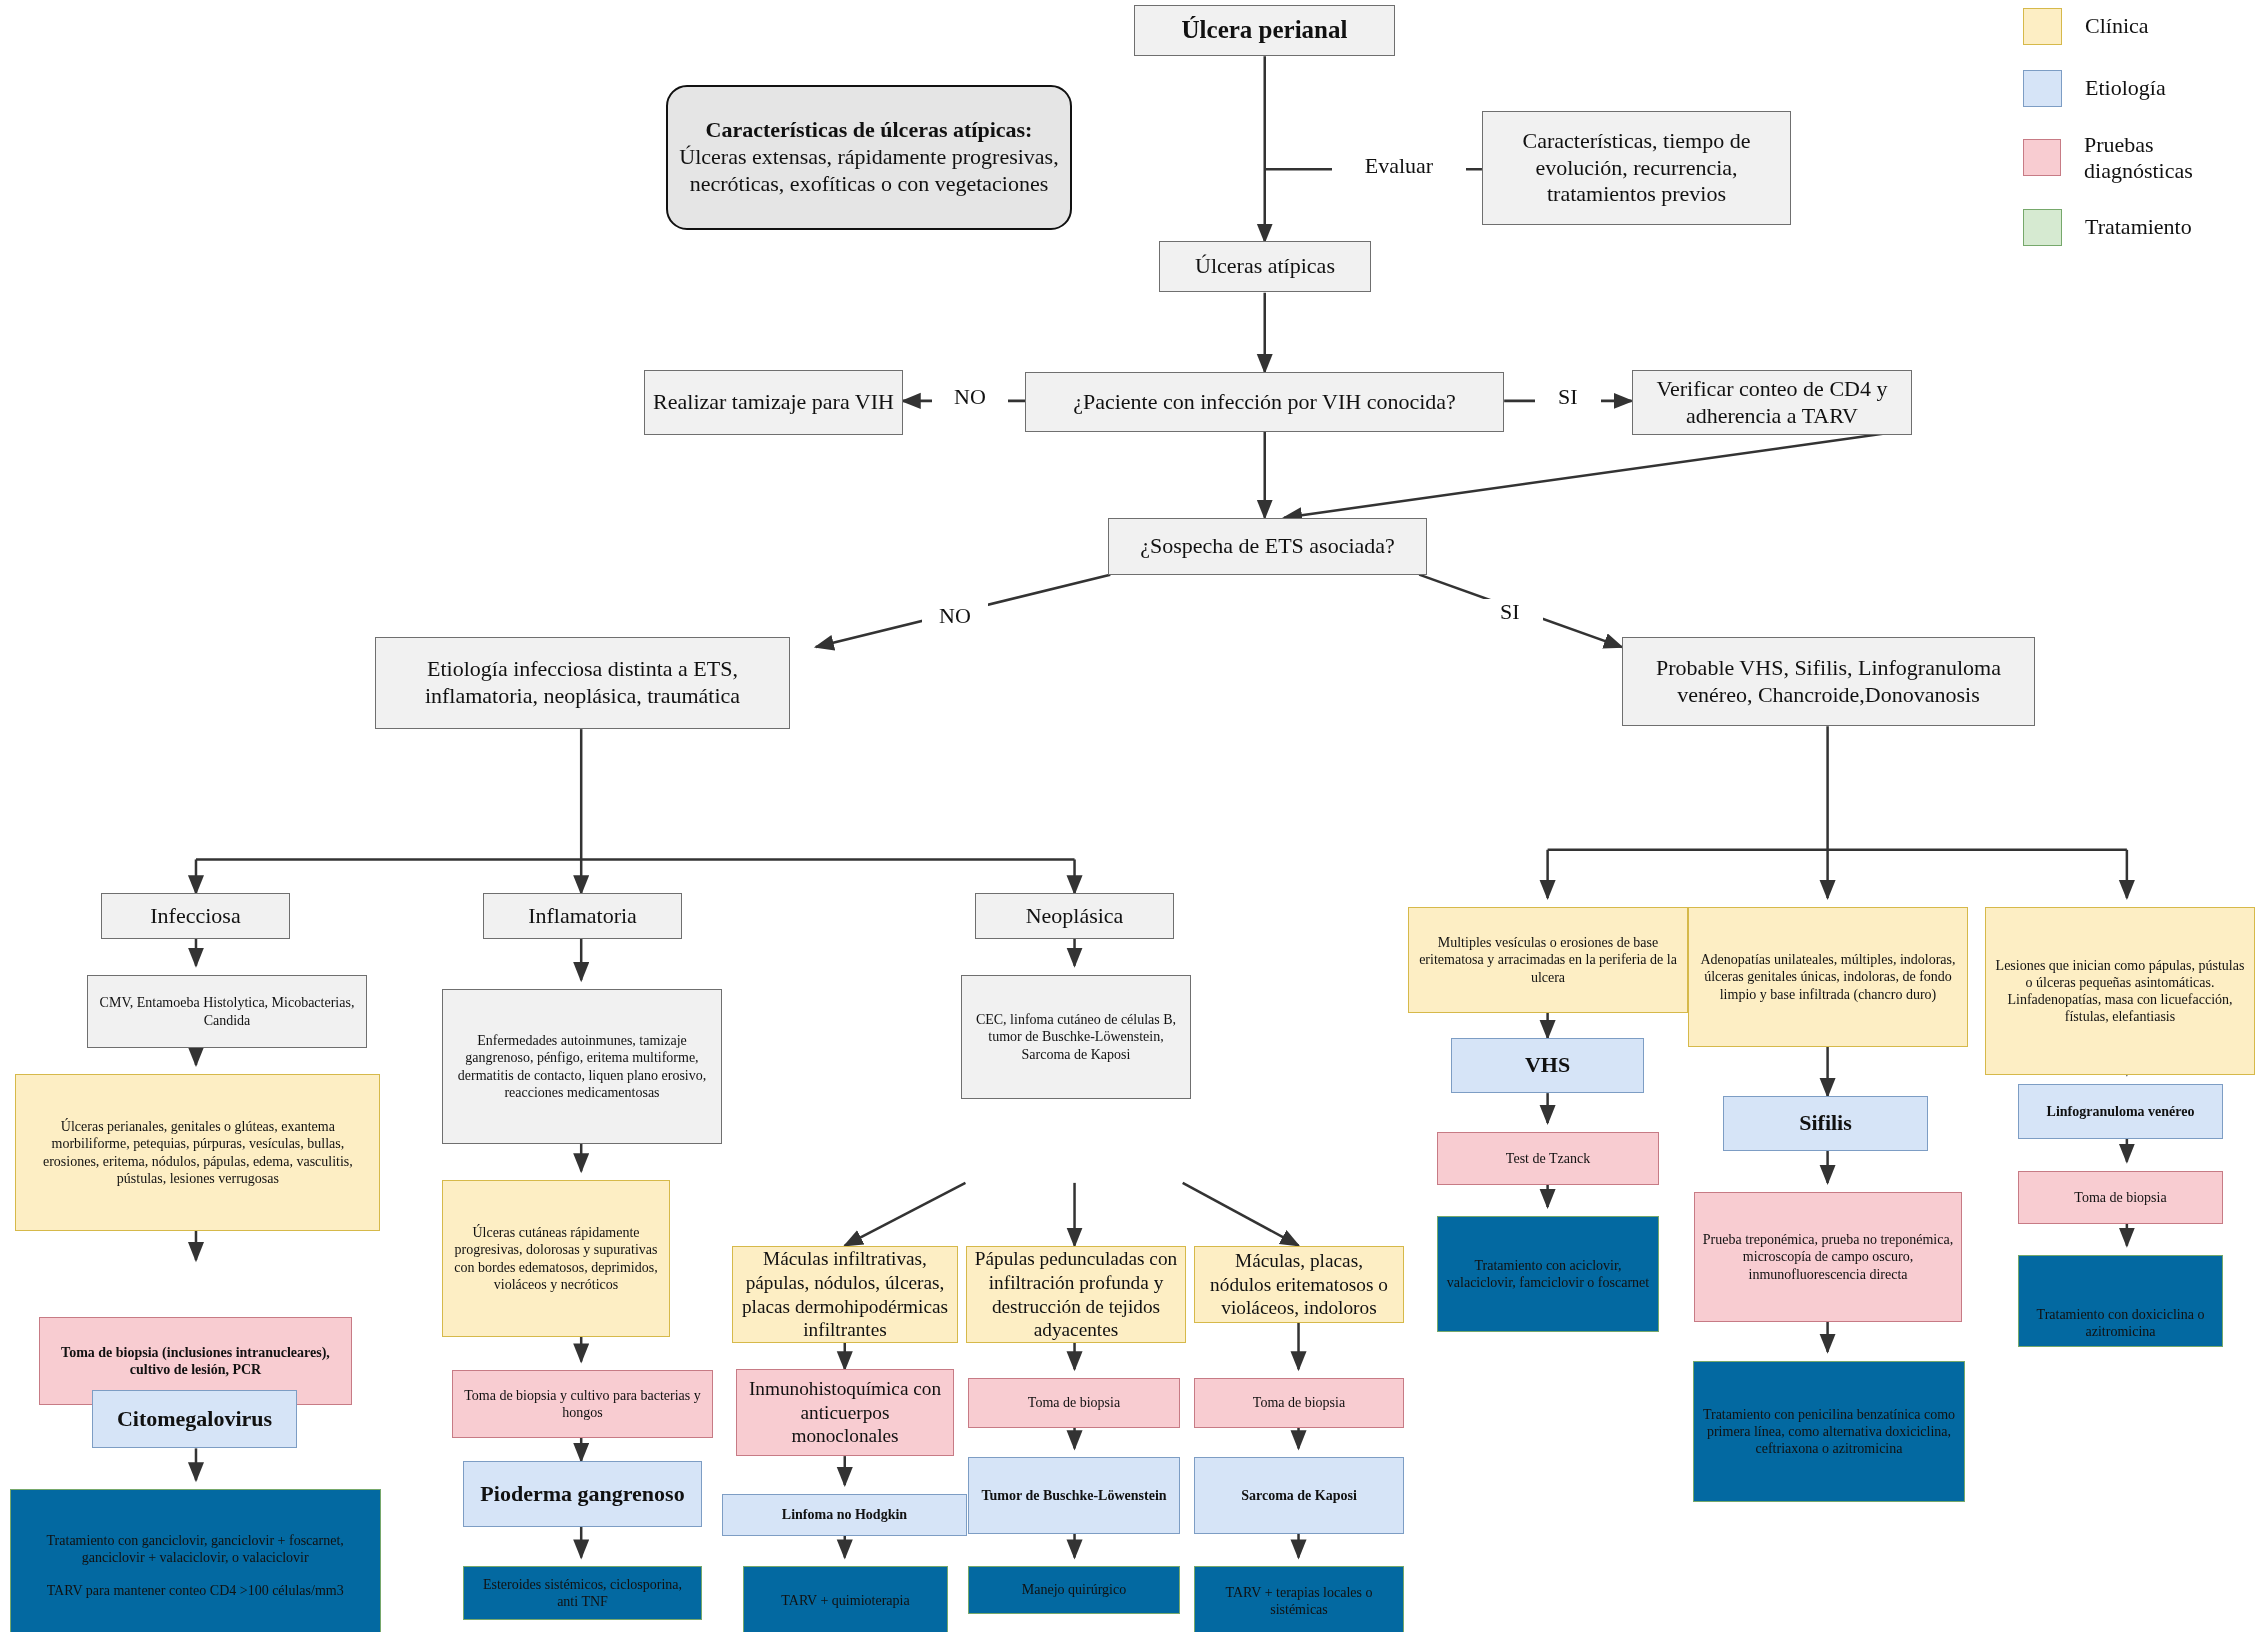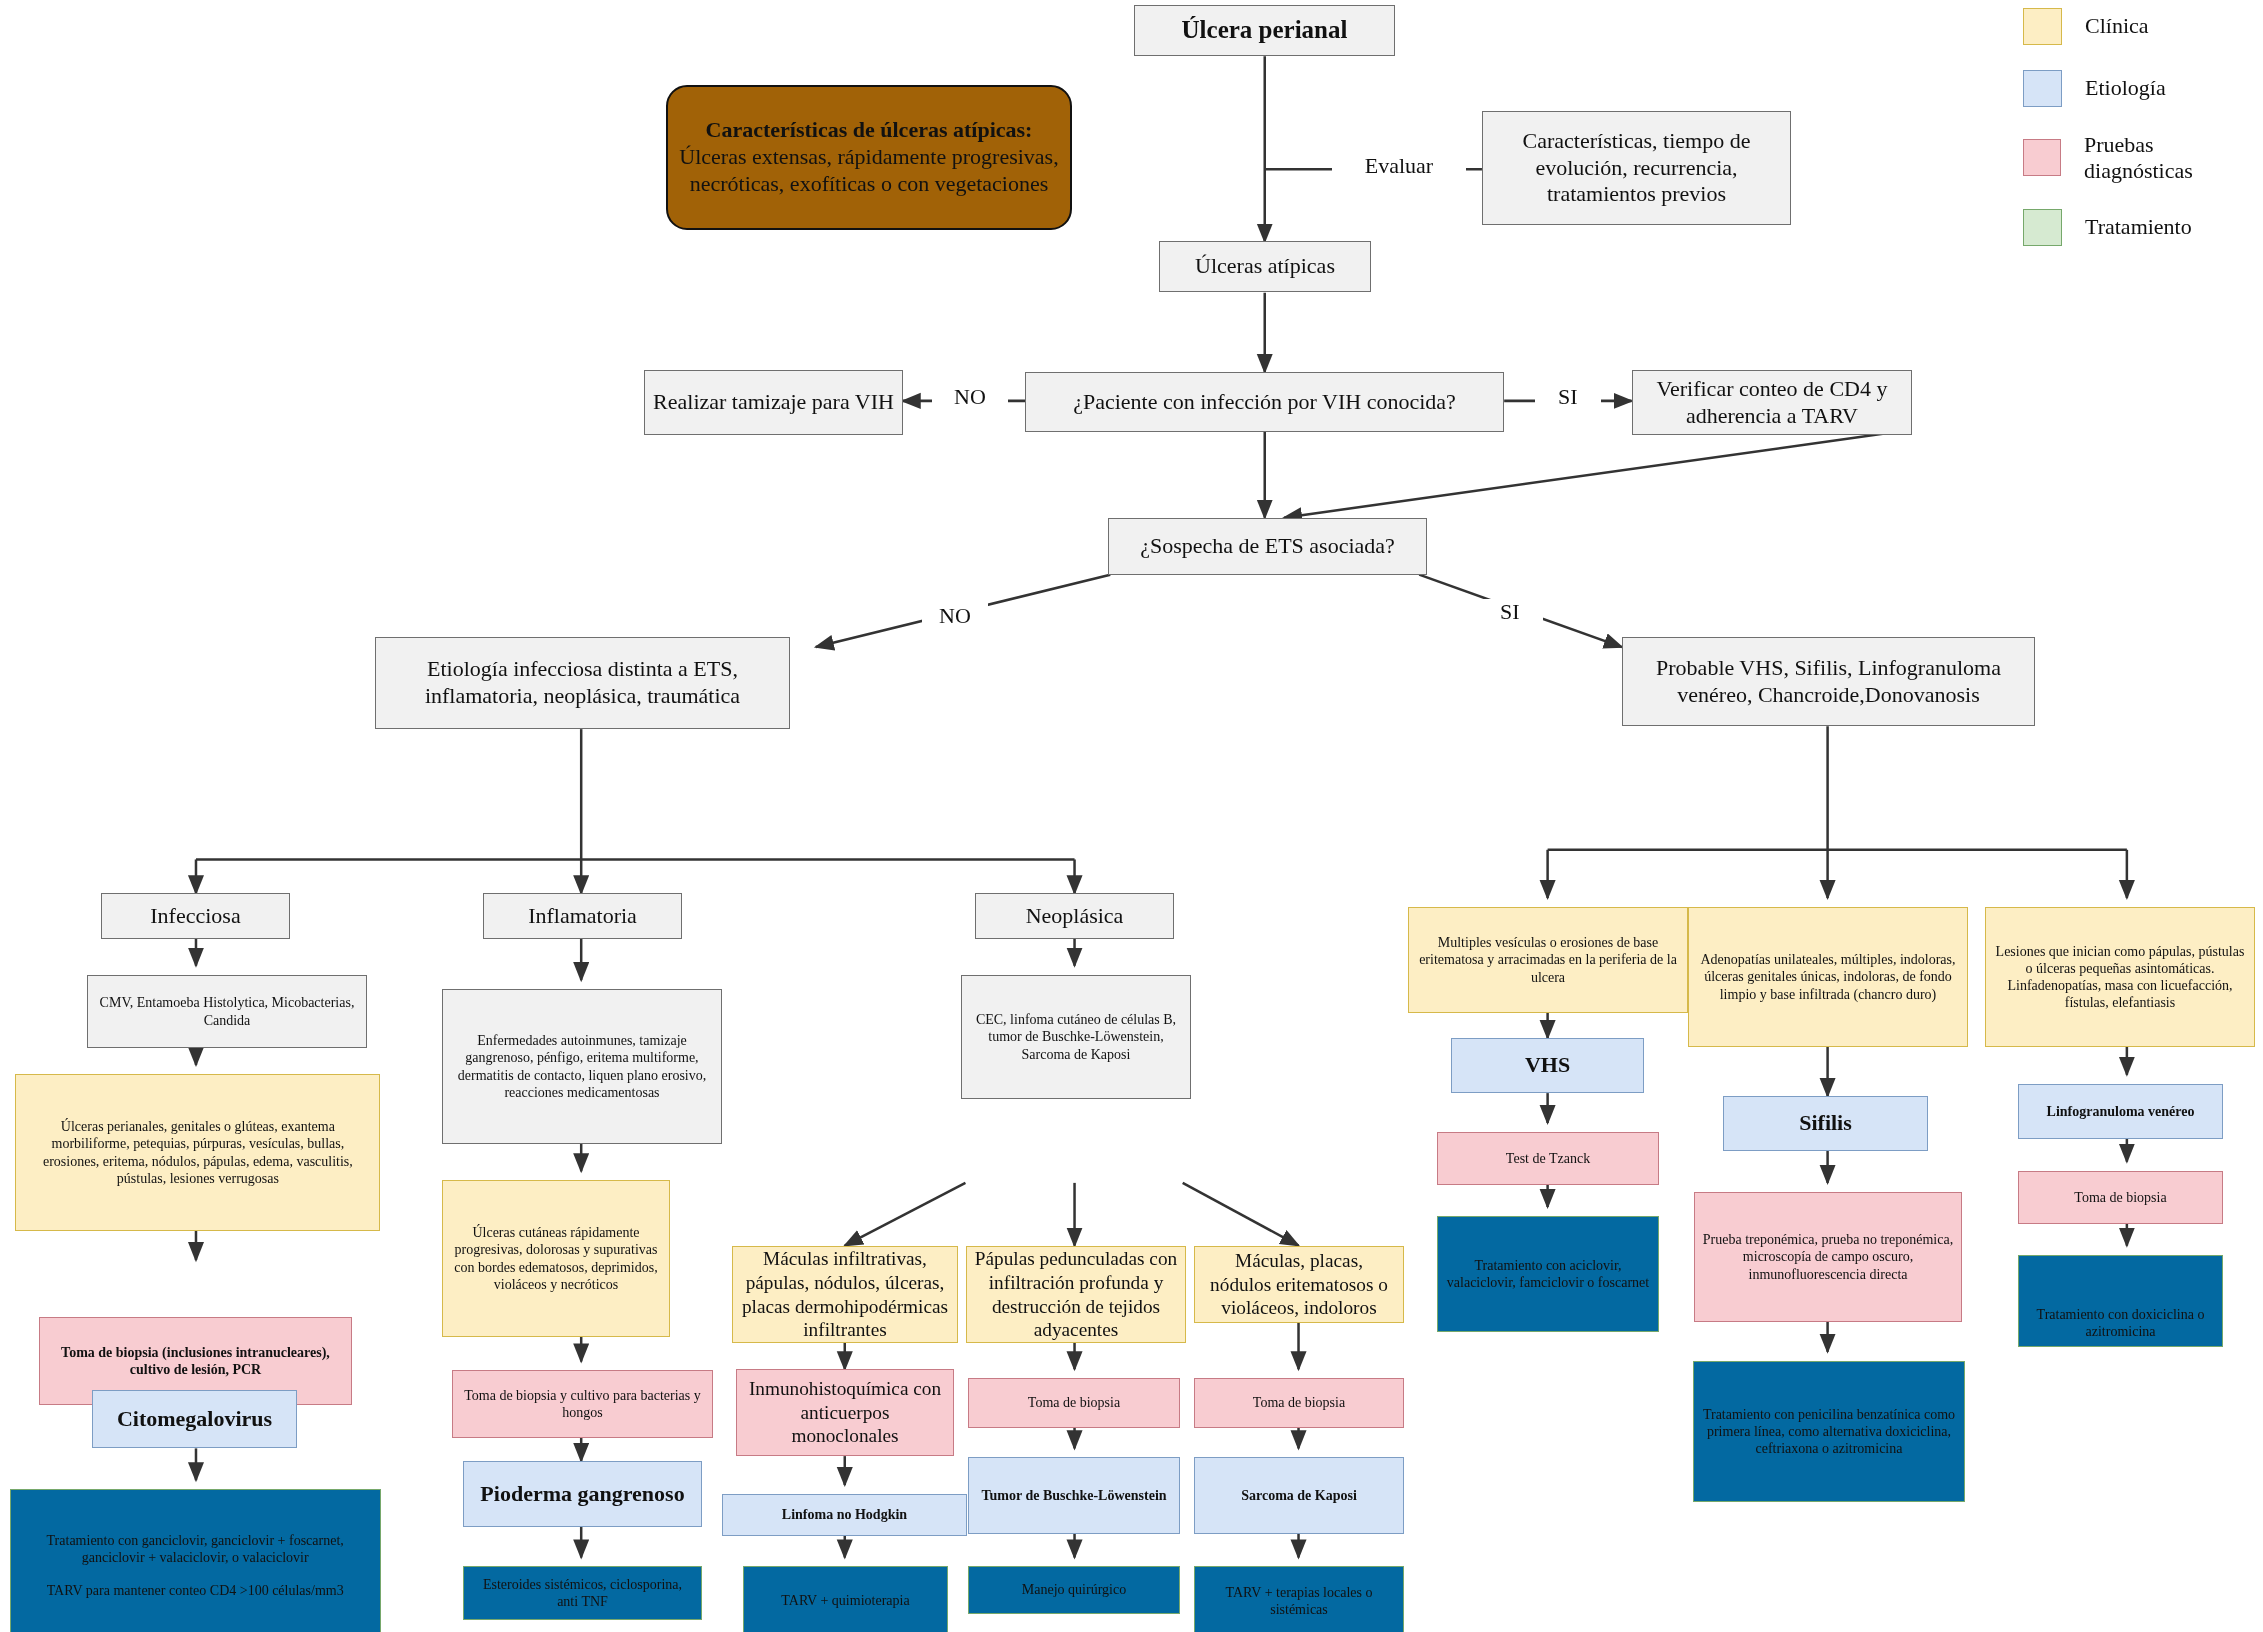"Características de úlceras atípicas:" .node.rounded { background: #a16207 -> #e5e5e5 }
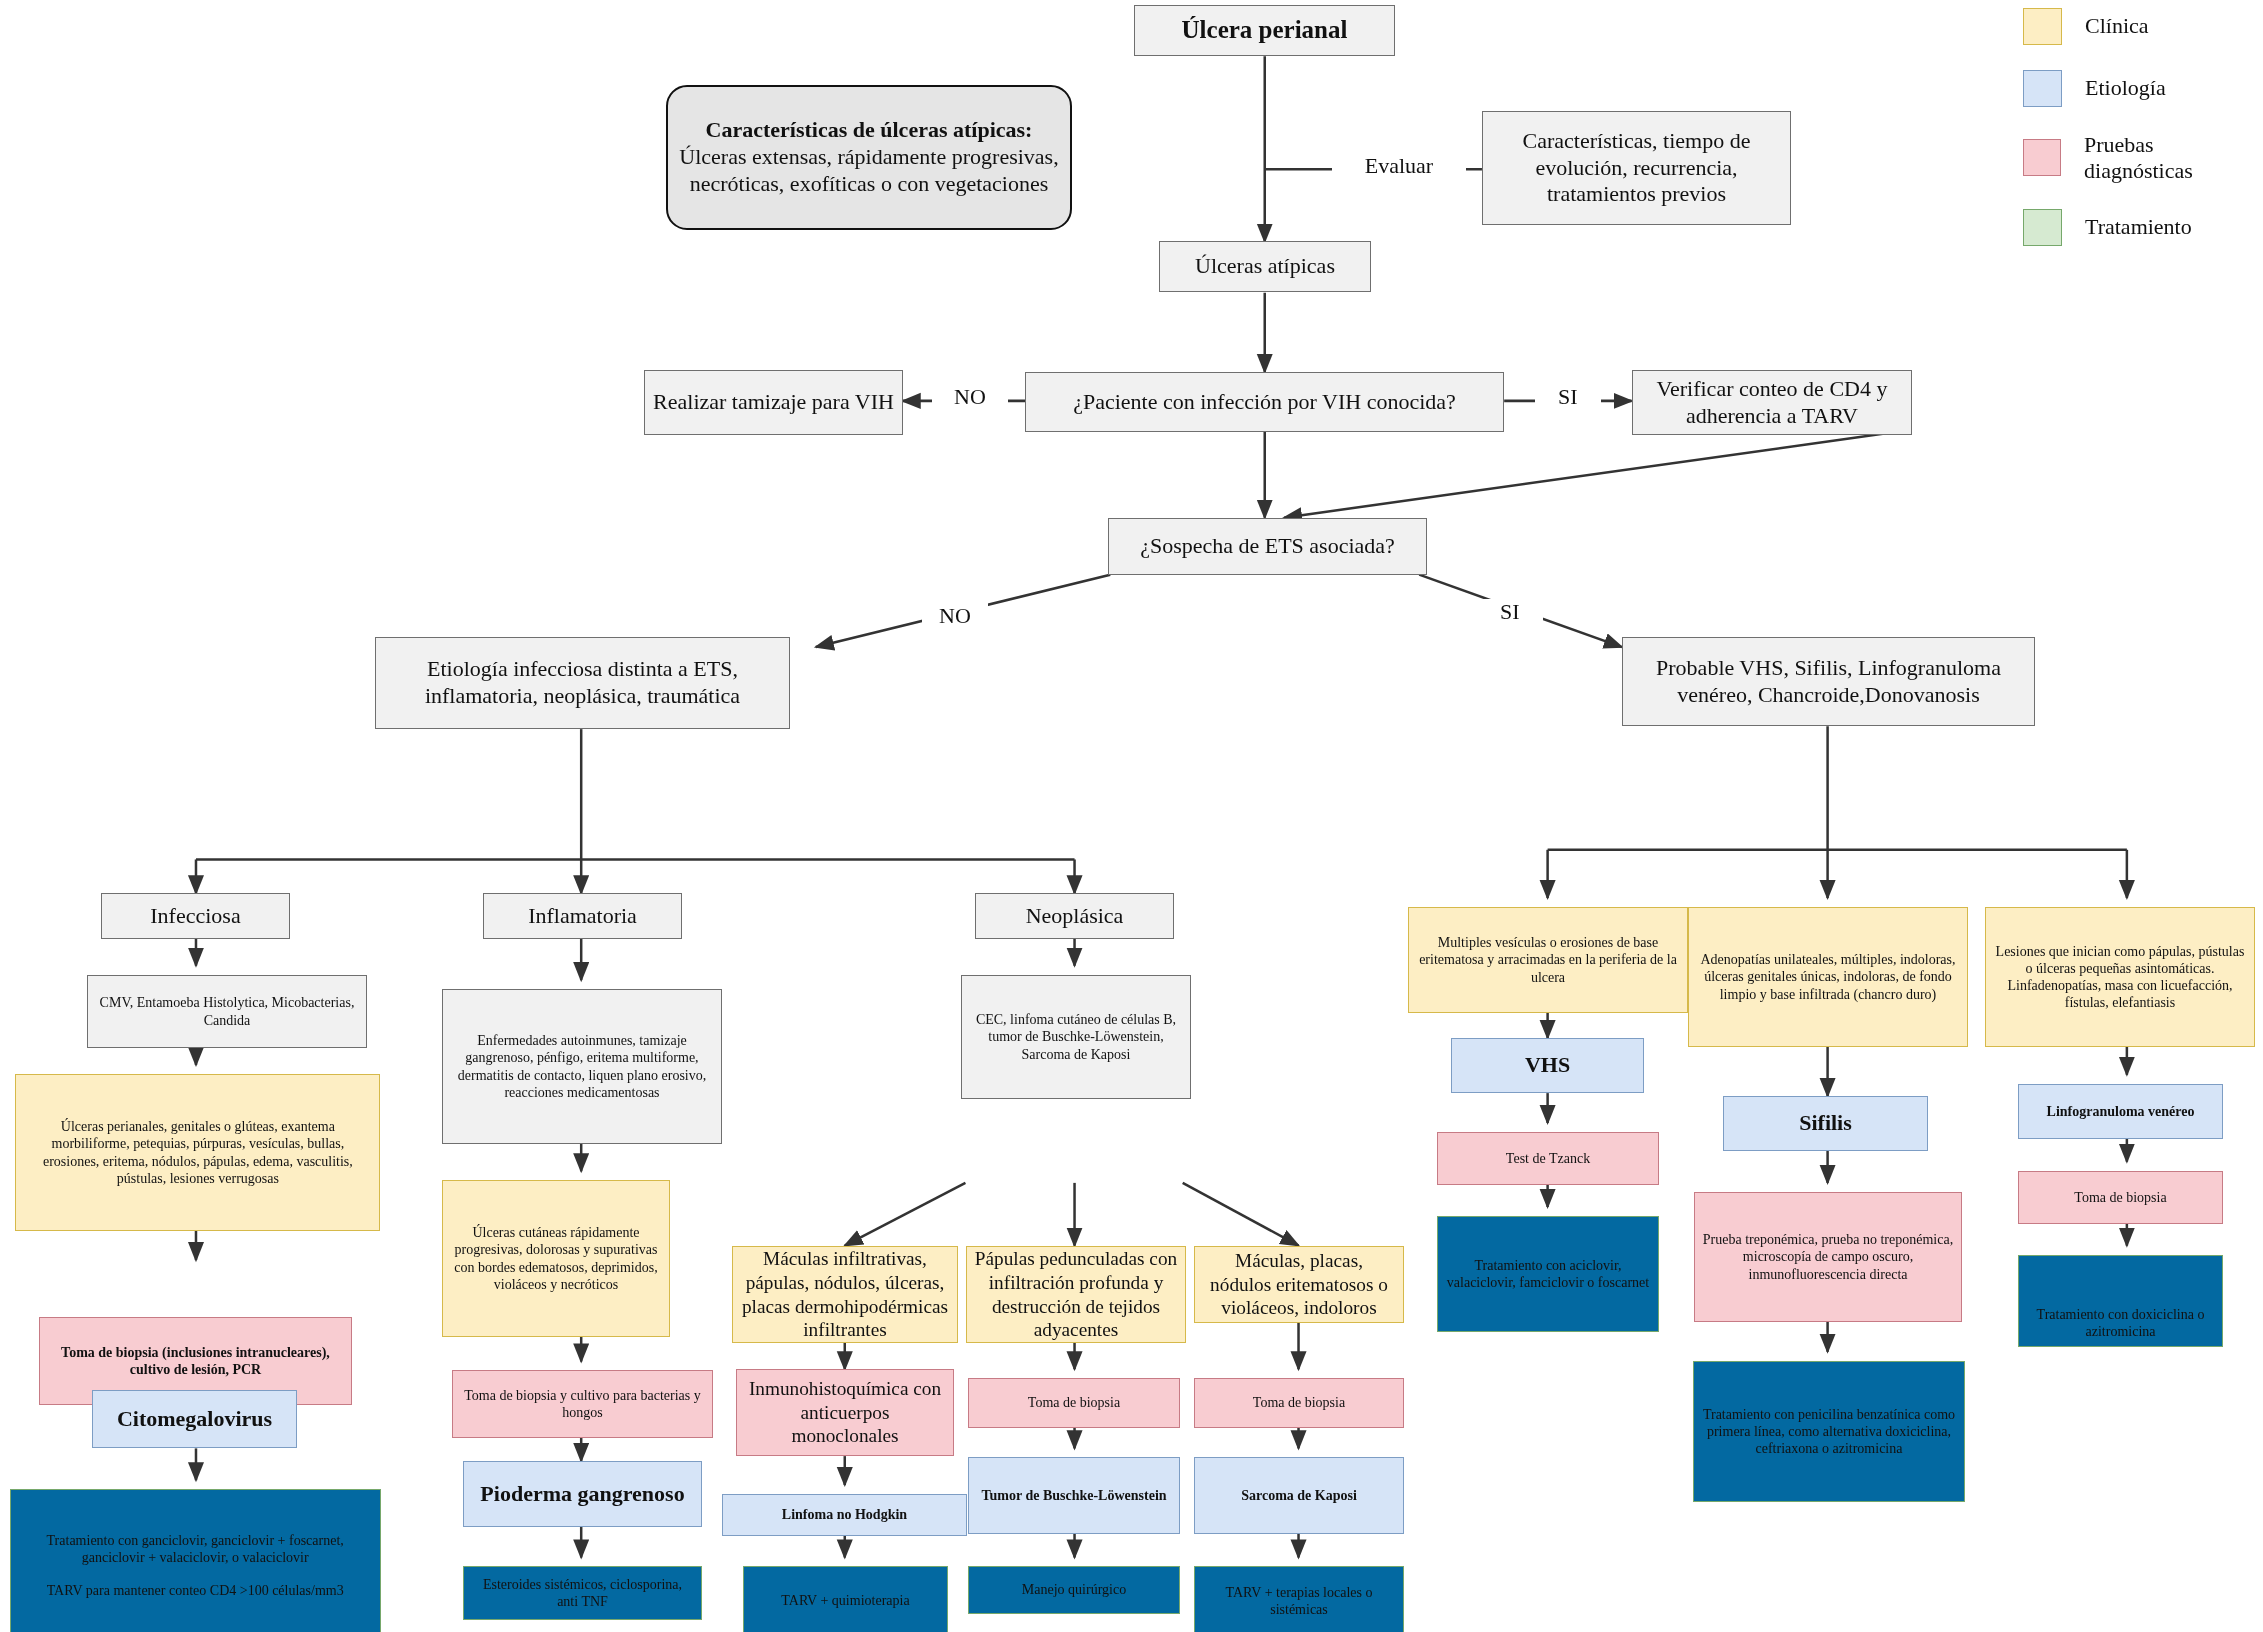"Lesiones que inician como pápulas," div.node { height: 140px -> 168px }
